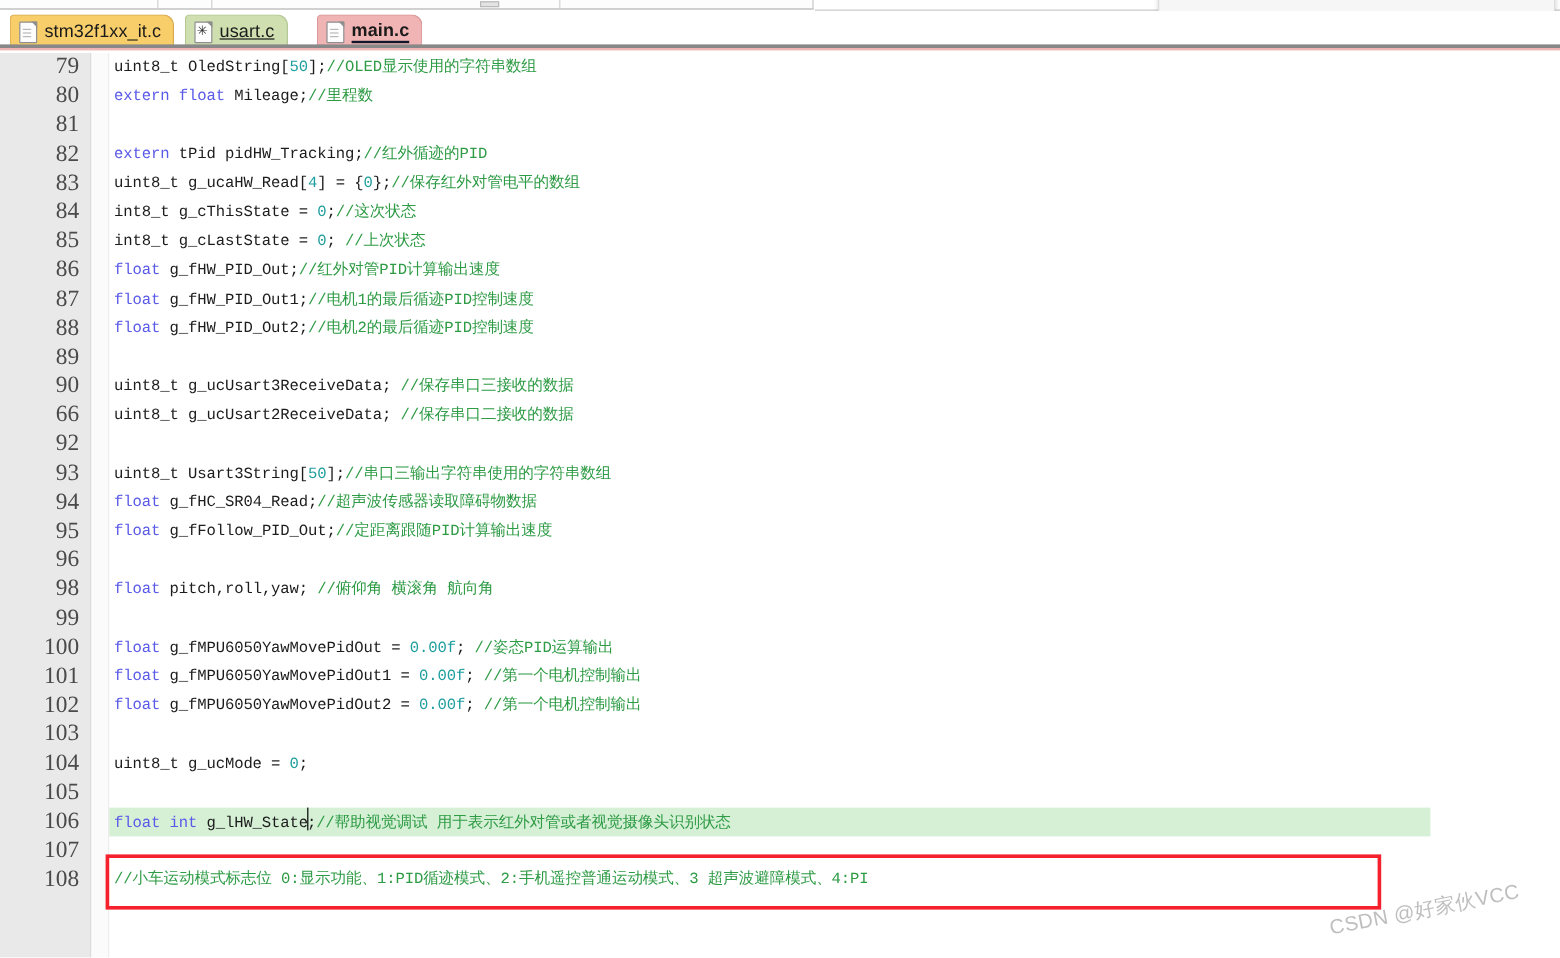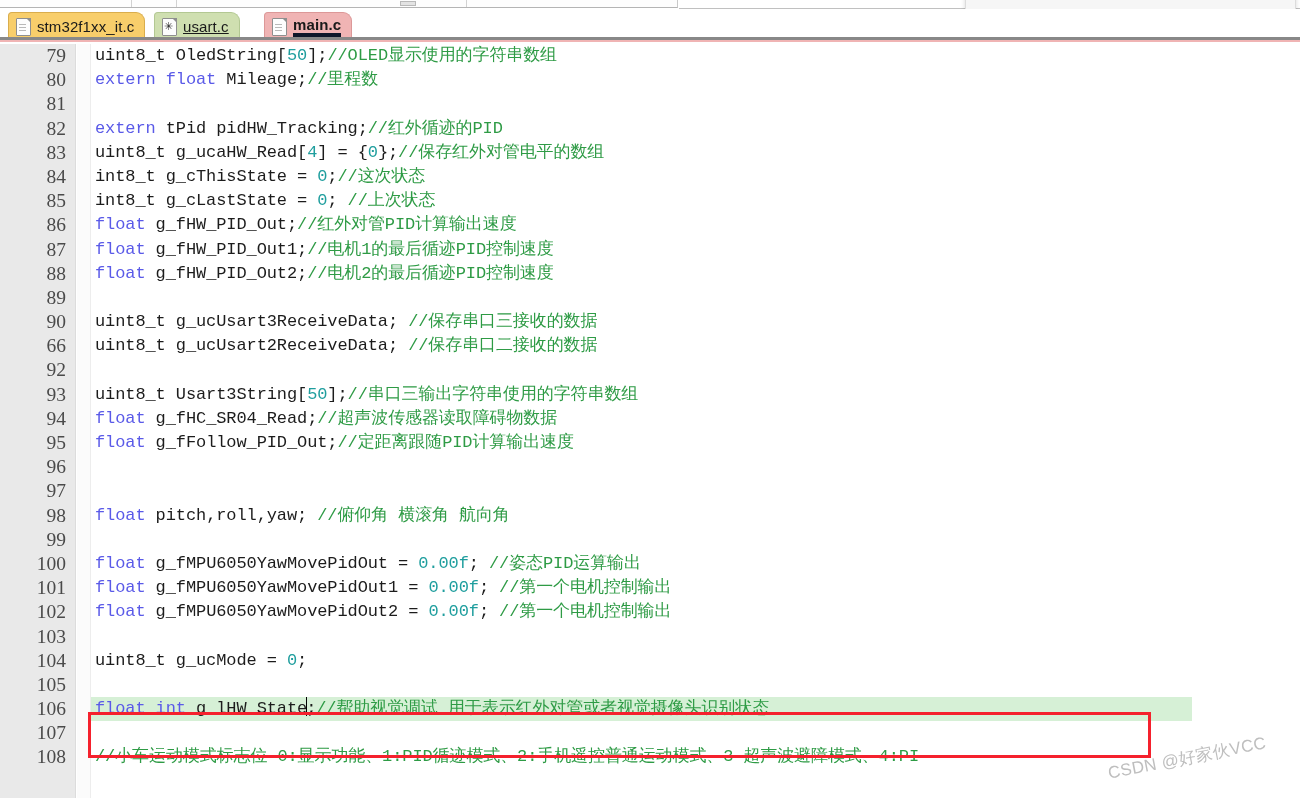"main.c" .tab.active .tab-label { border-bottom: 4px solid #0f172a -> 2px solid #0f172a }
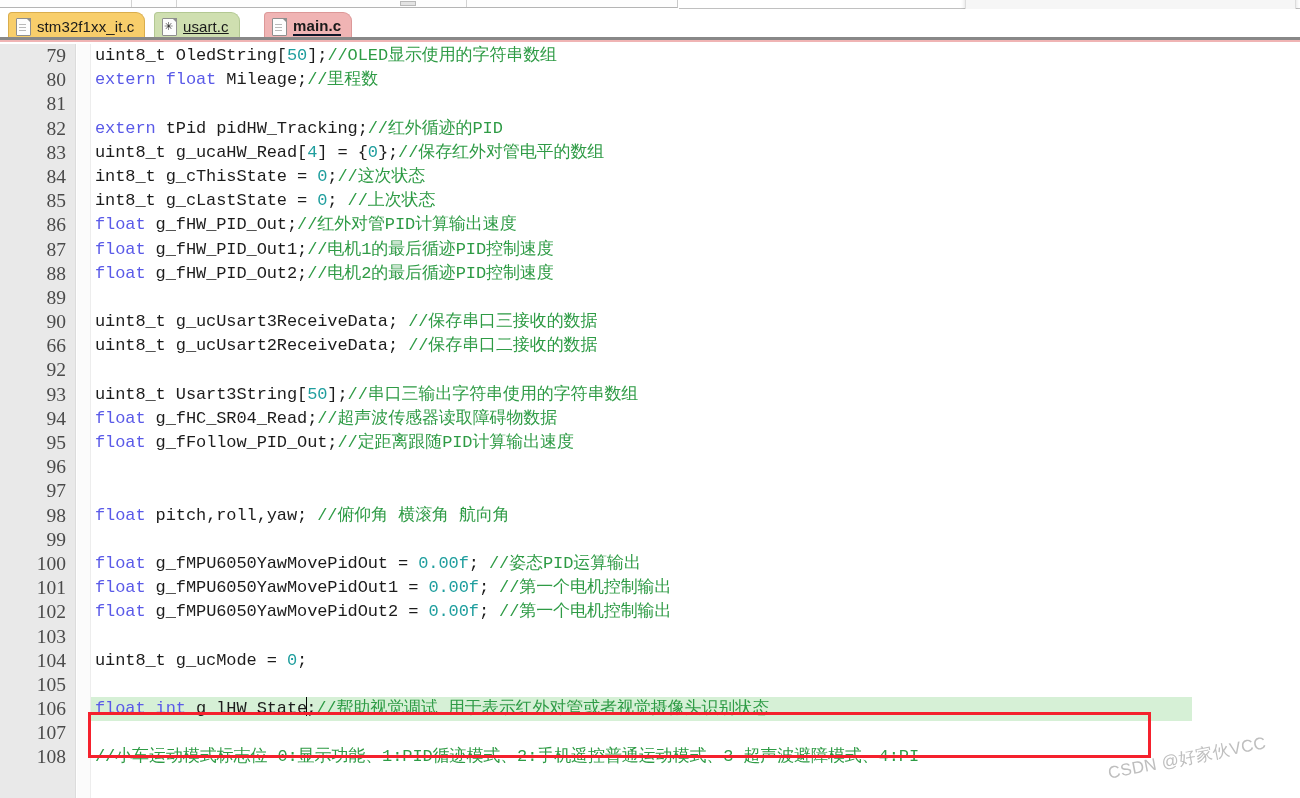"uint8_t OledString[50];//OLED显示使用的字符串数组" .row .code { font-size: 17px -> 13px }
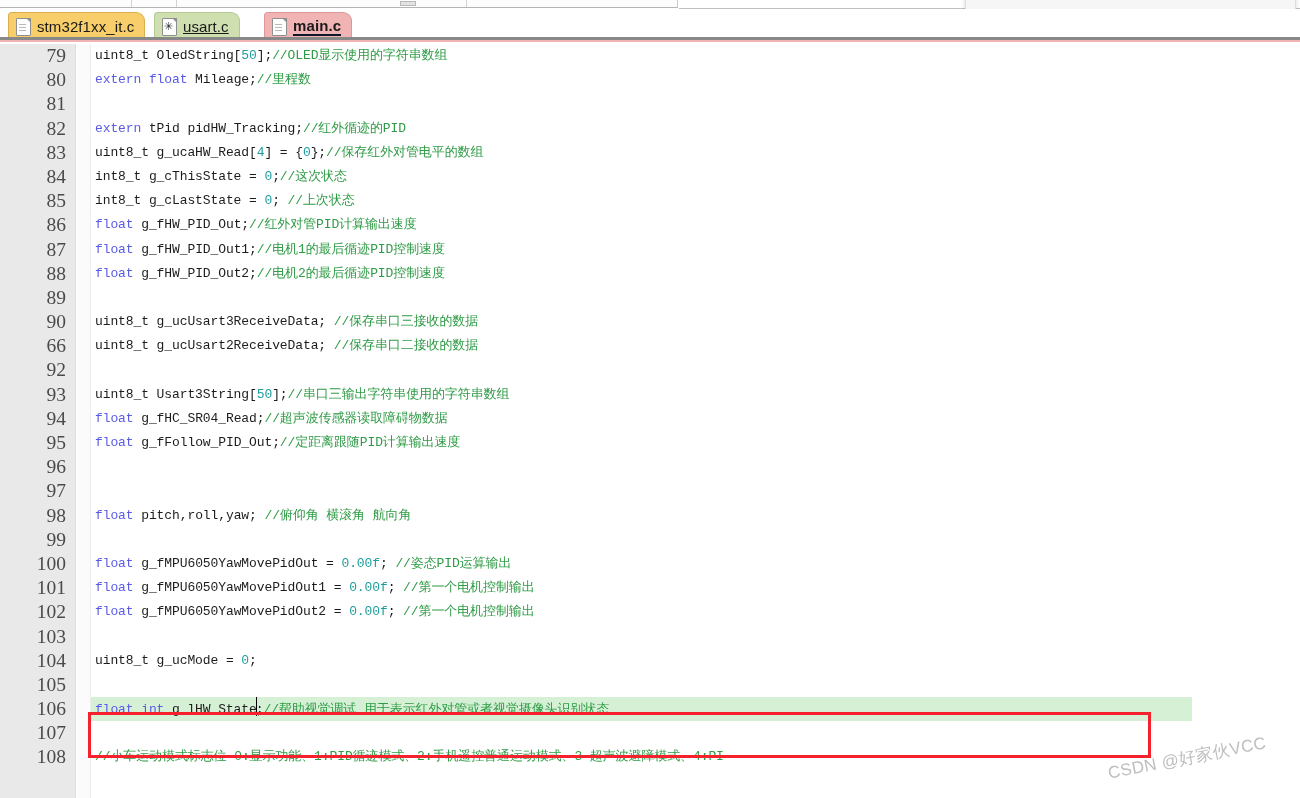"97" div.row { html: <div> <span>97</span> <span></span> </div> -> none }
